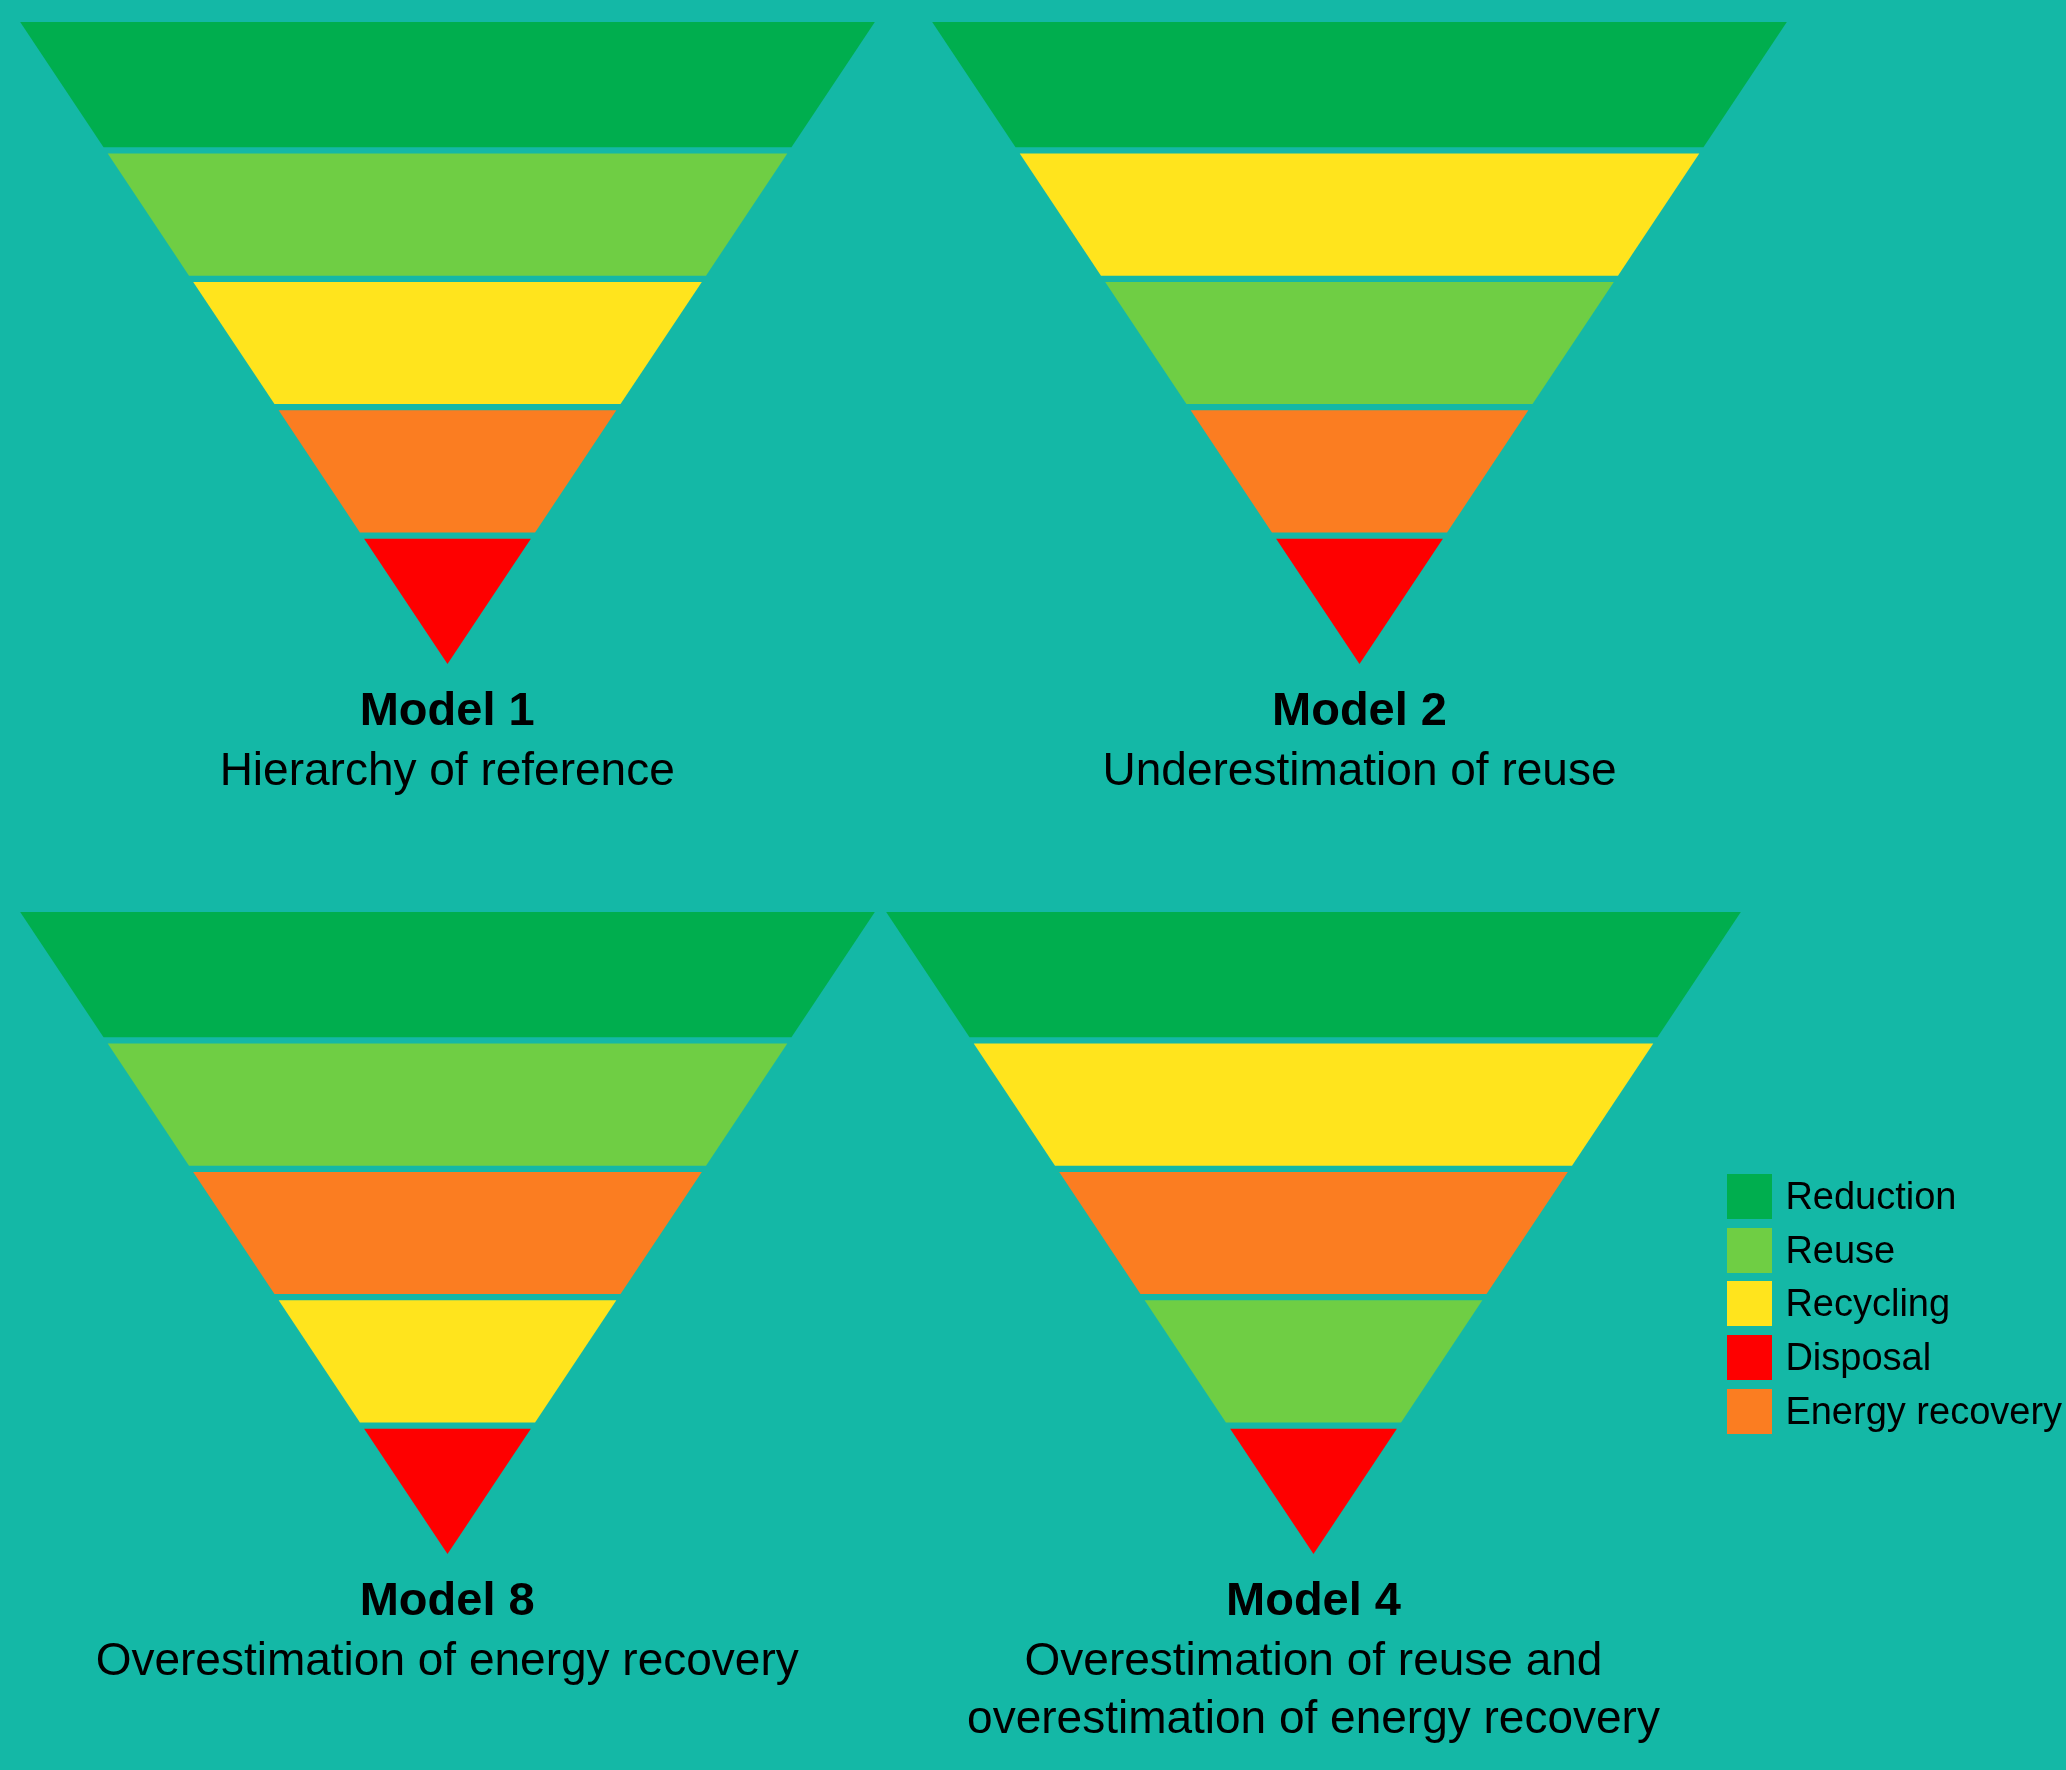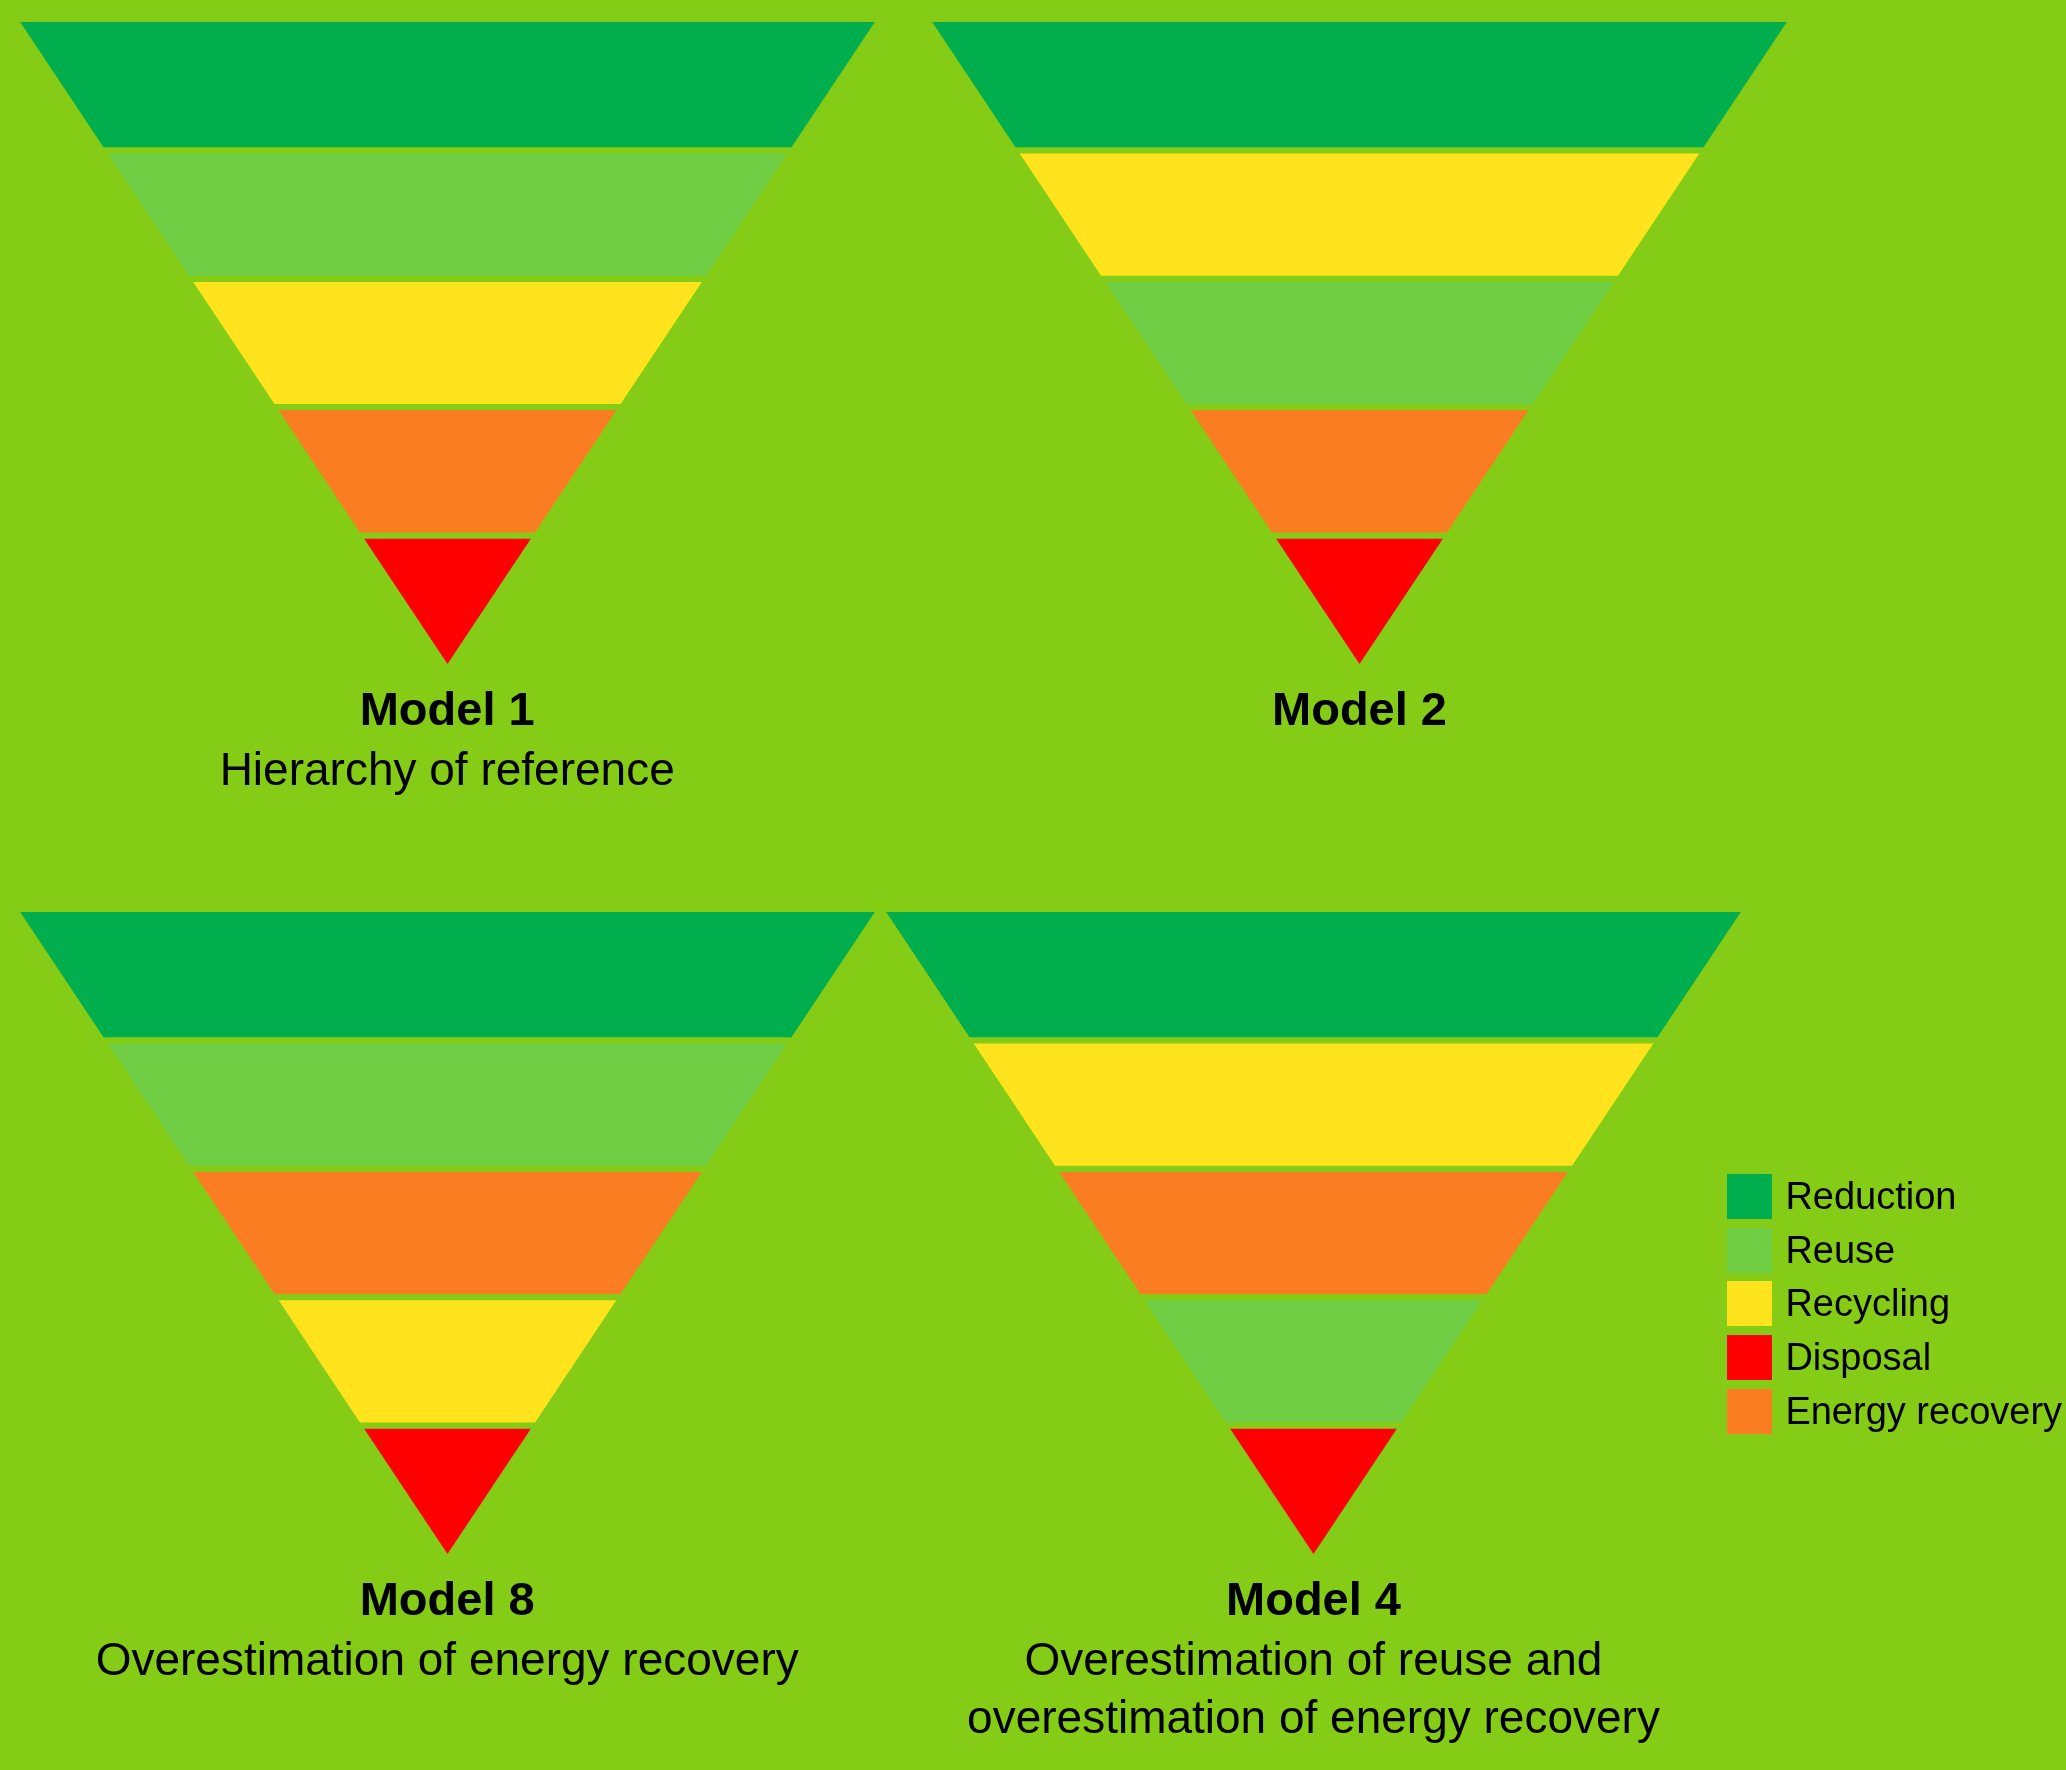"Model 1" .canvas { background: #84cc16 -> #14b8a6 }
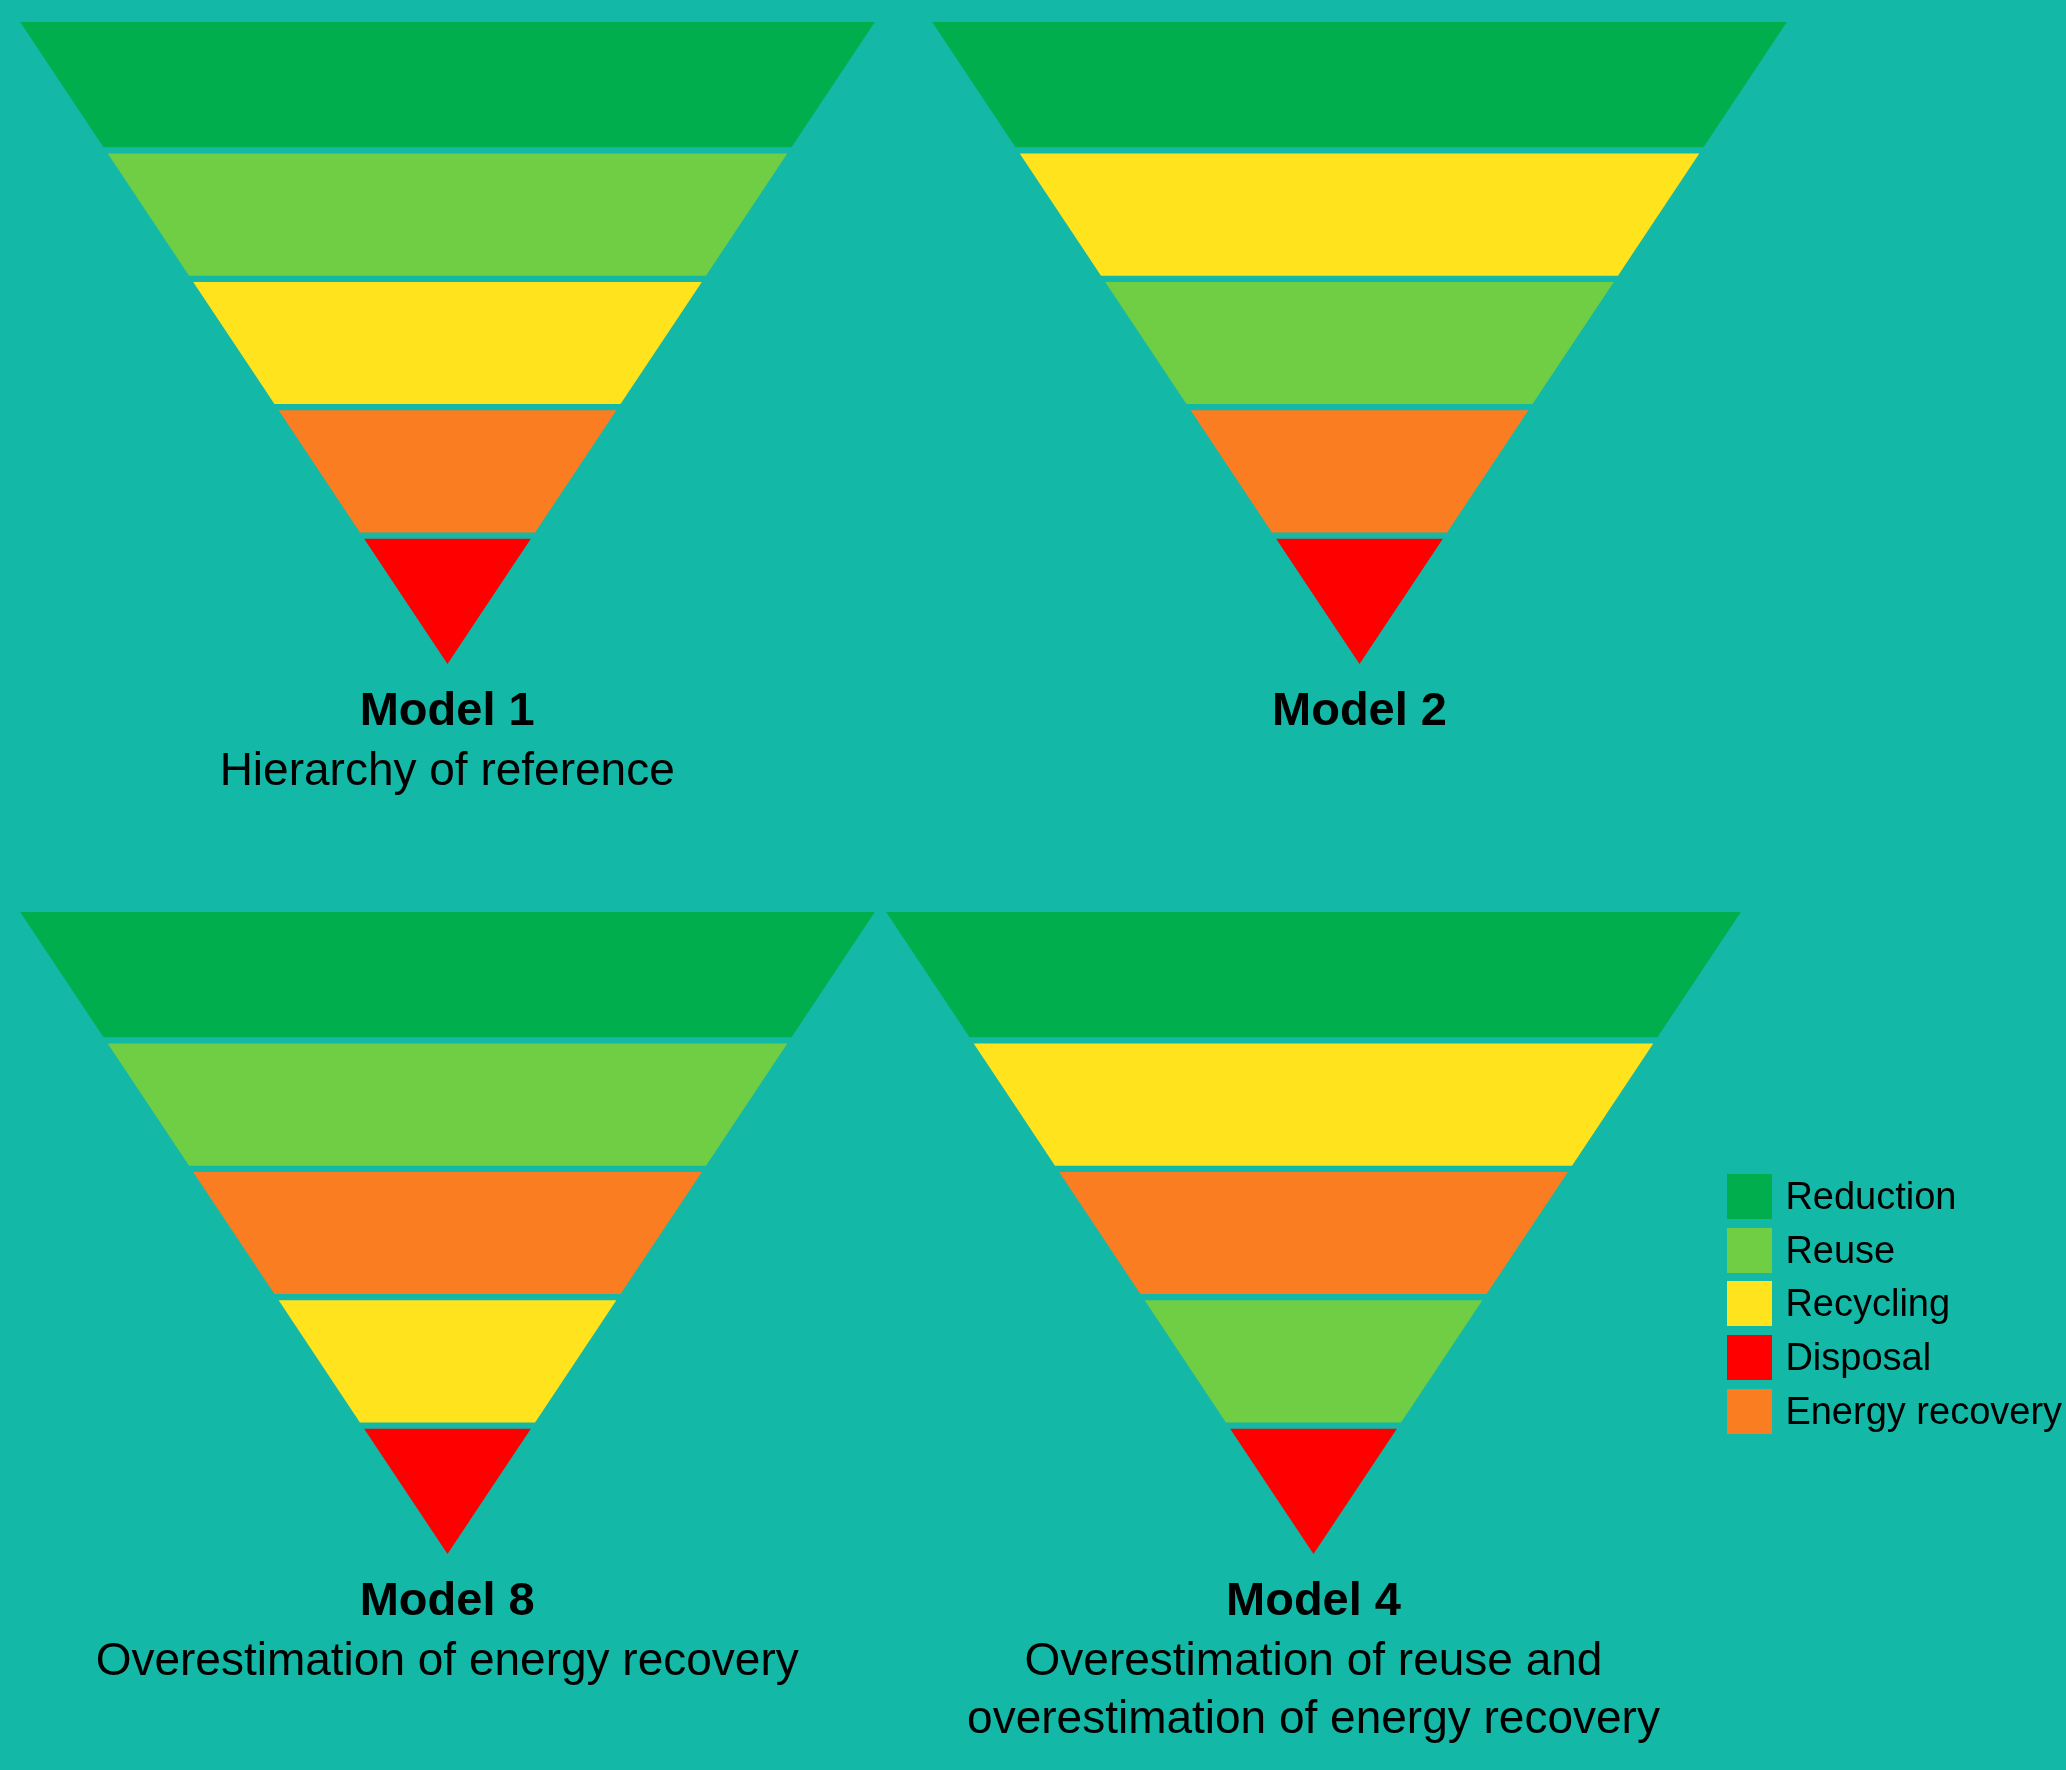"Underestimation of reuse" div.subtitle { html: none -> <div>Underestimation of reuse</div> }
